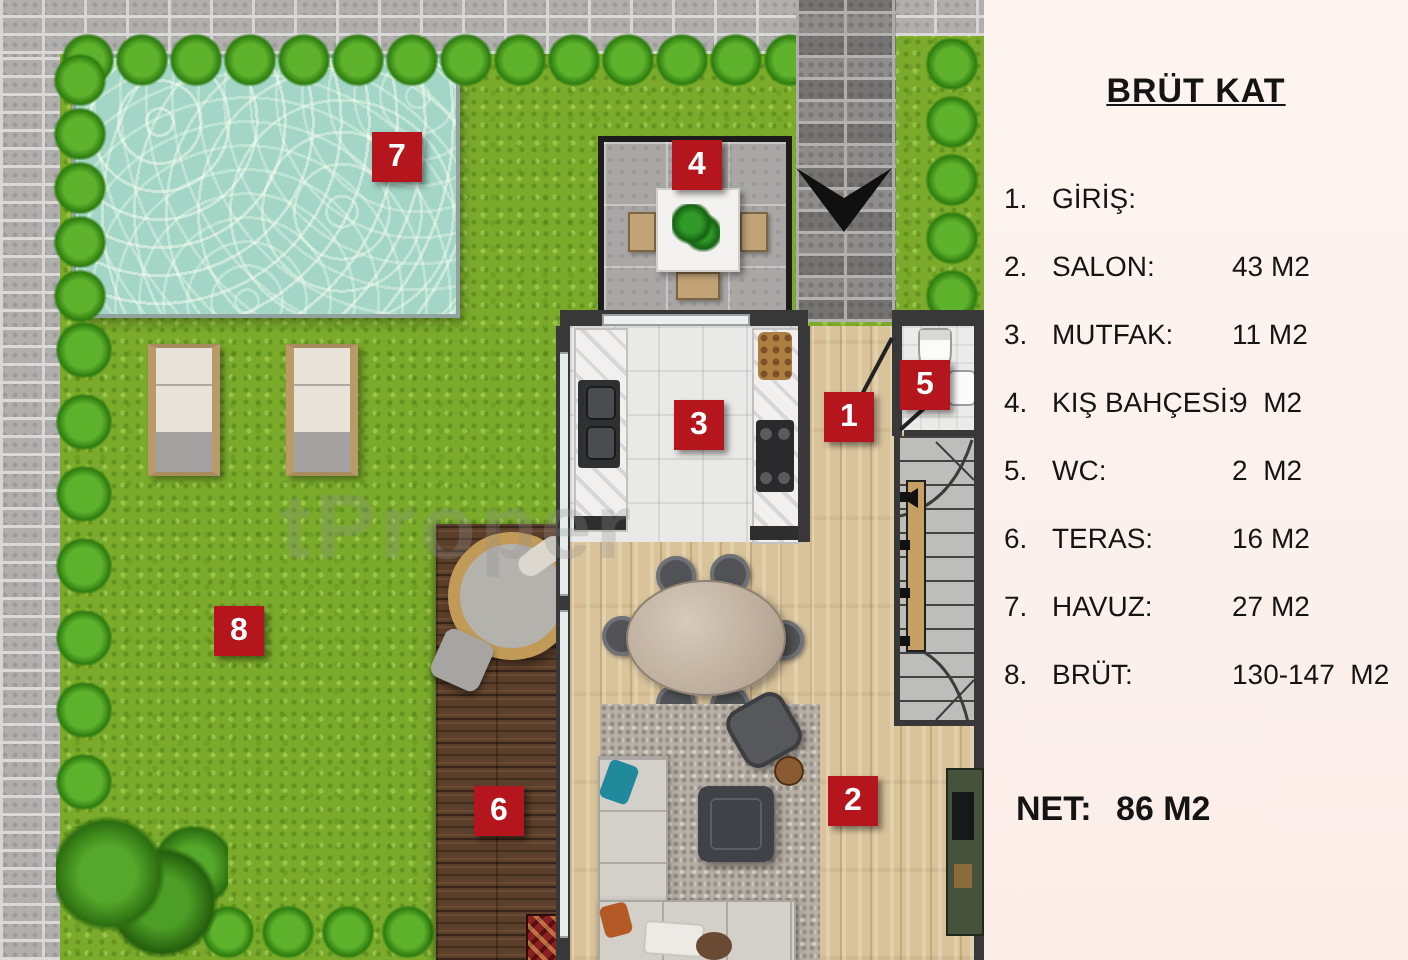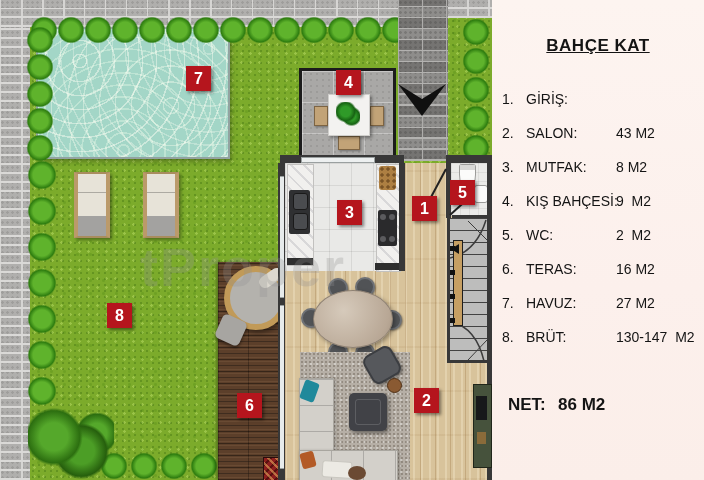"BAHÇE KAT" div.lg-title { text: BAHÇE -> BRÜT }
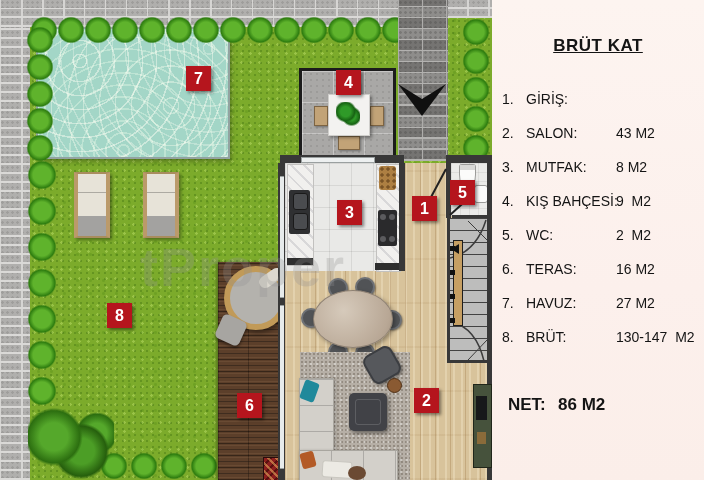"8 M2" span.lg-val { text: 8 -> 11 }
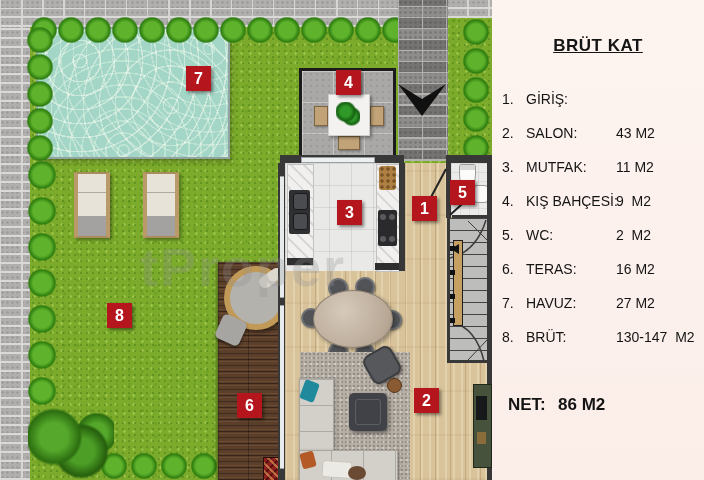"tProper" .watermark { font-size: 54px -> 46px }
